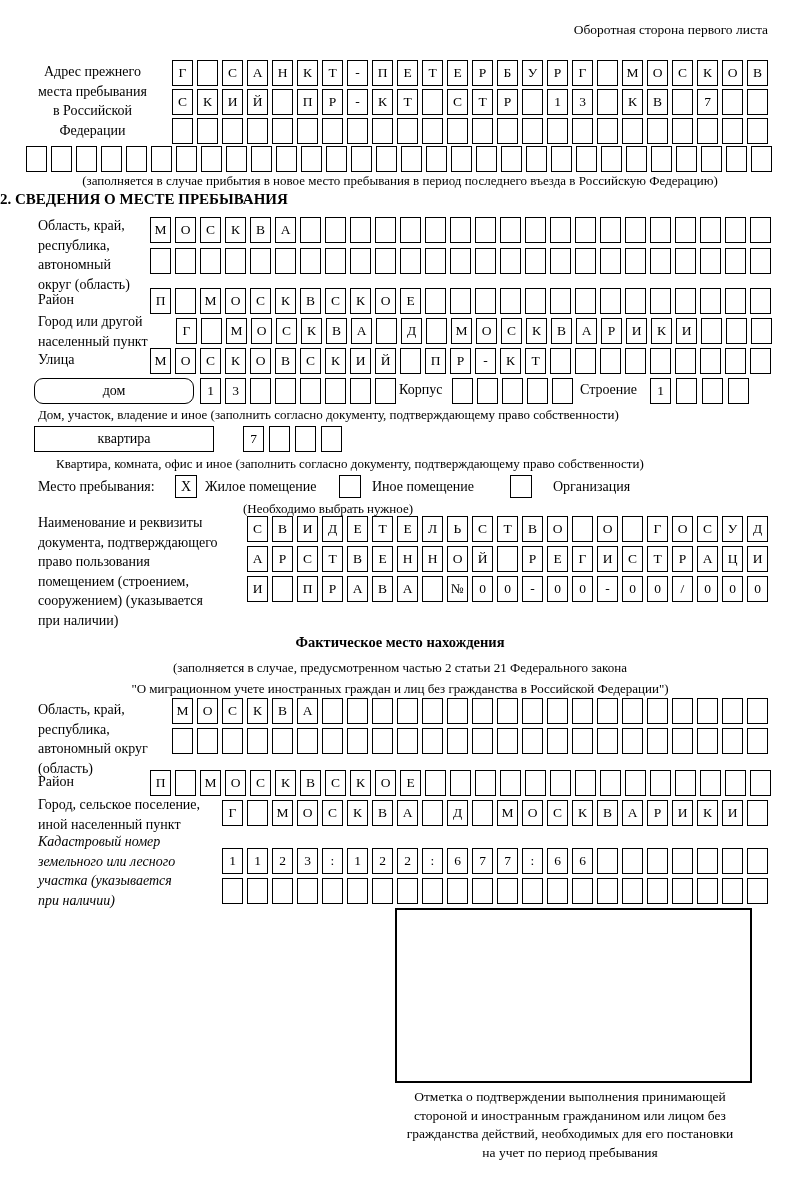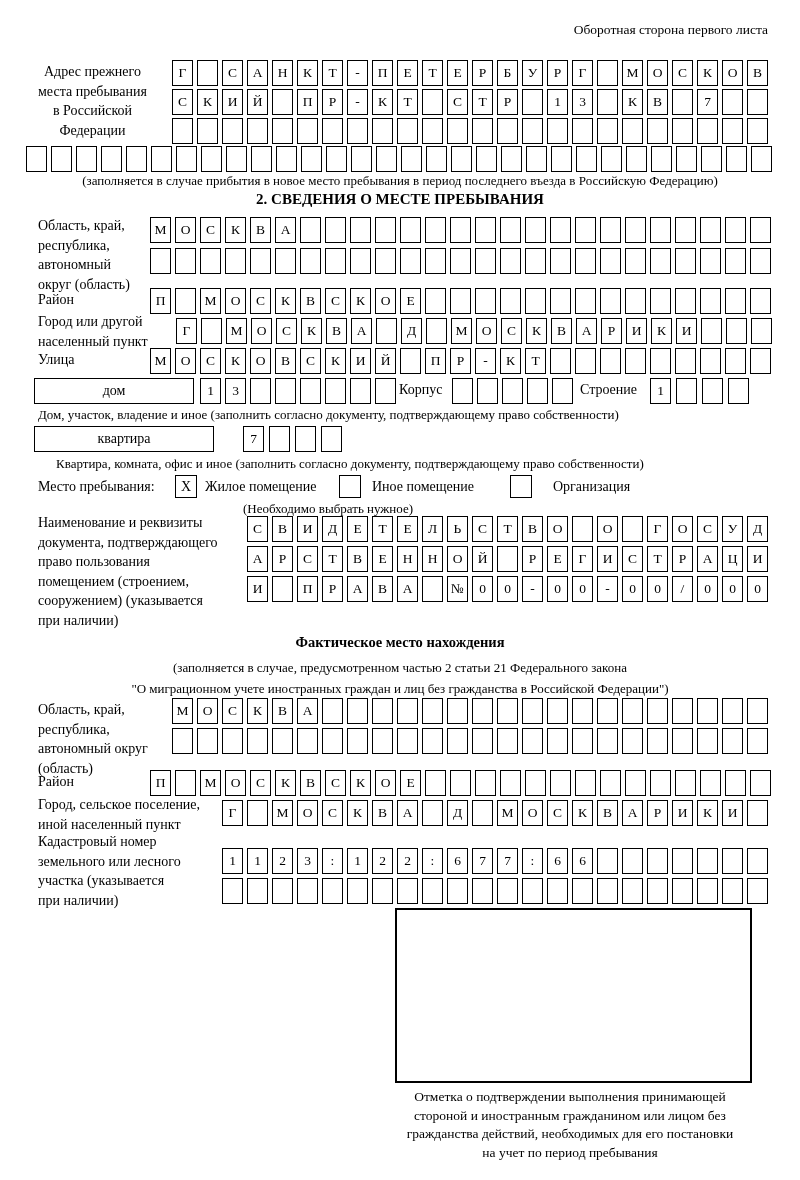"2. СВЕДЕНИЯ О МЕСТЕ ПРЕБЫВАНИЯ" .hdr { text-align: center -> none }
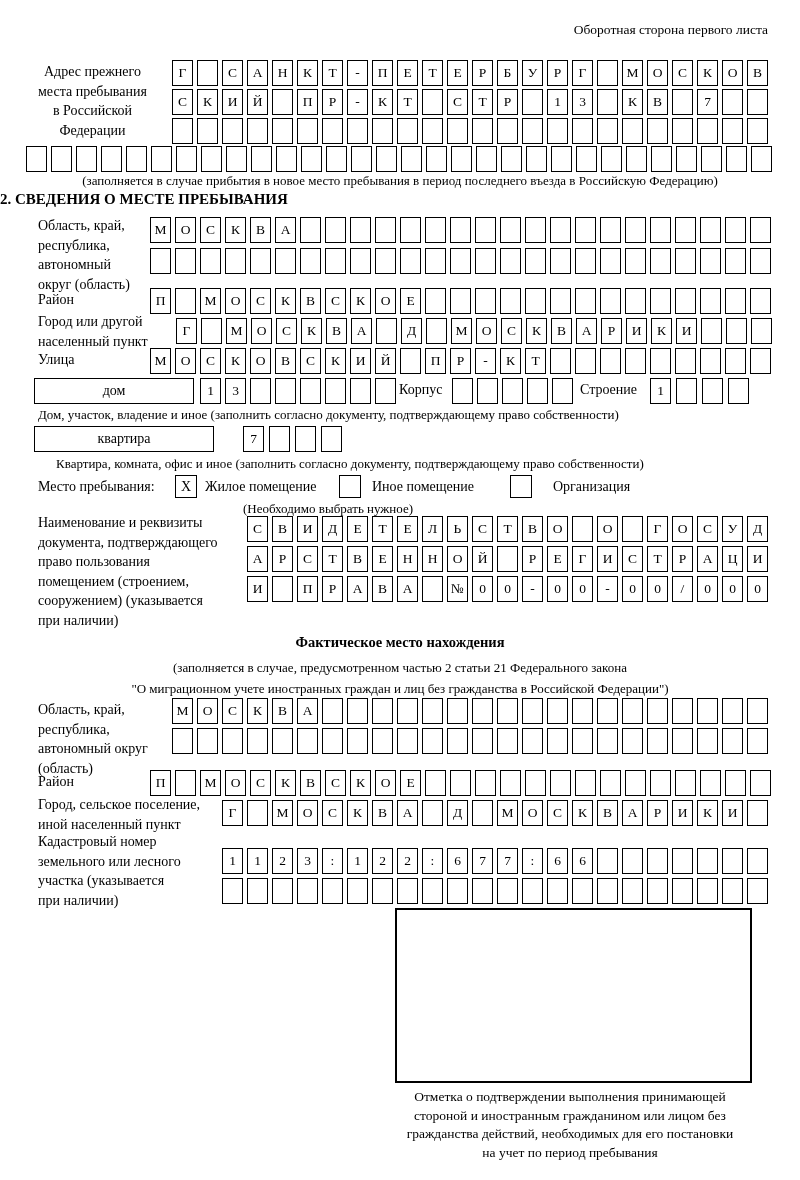"дом" div.wbox { border-radius: none -> 9px }
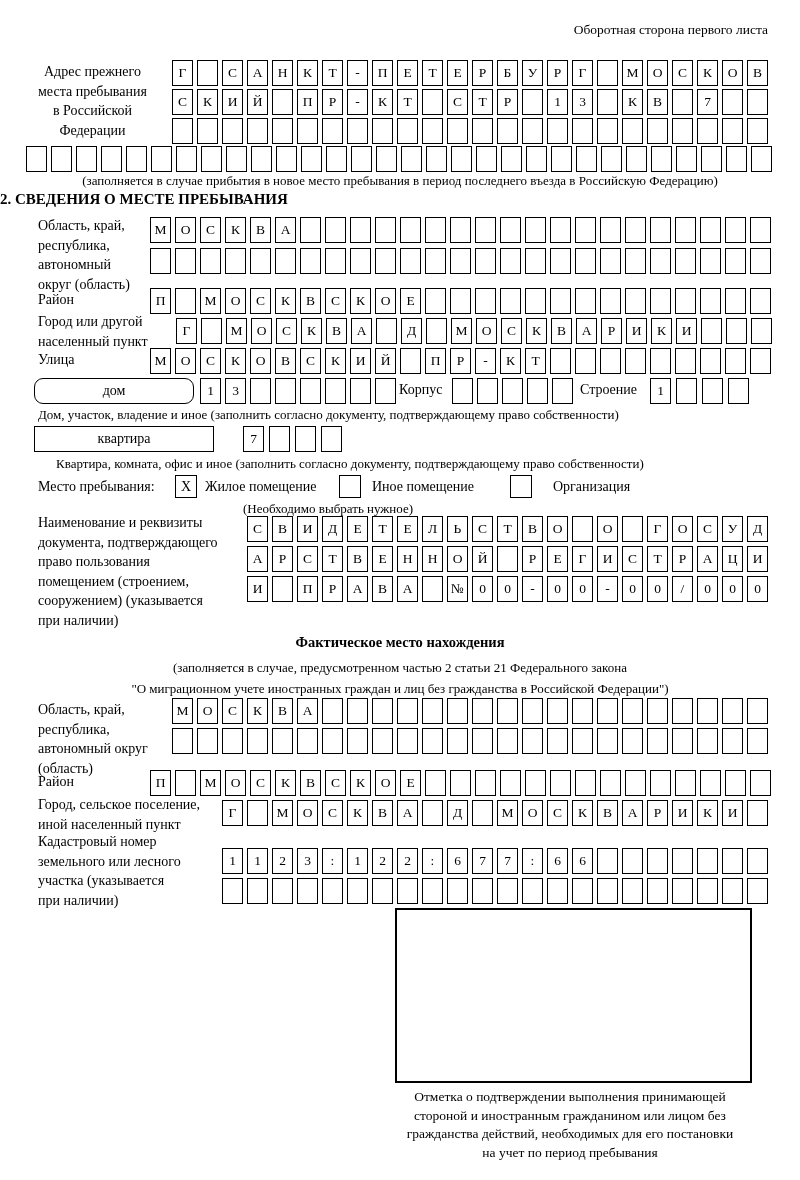"Кадастровый номер" div.lbl { font-style: none -> italic }
